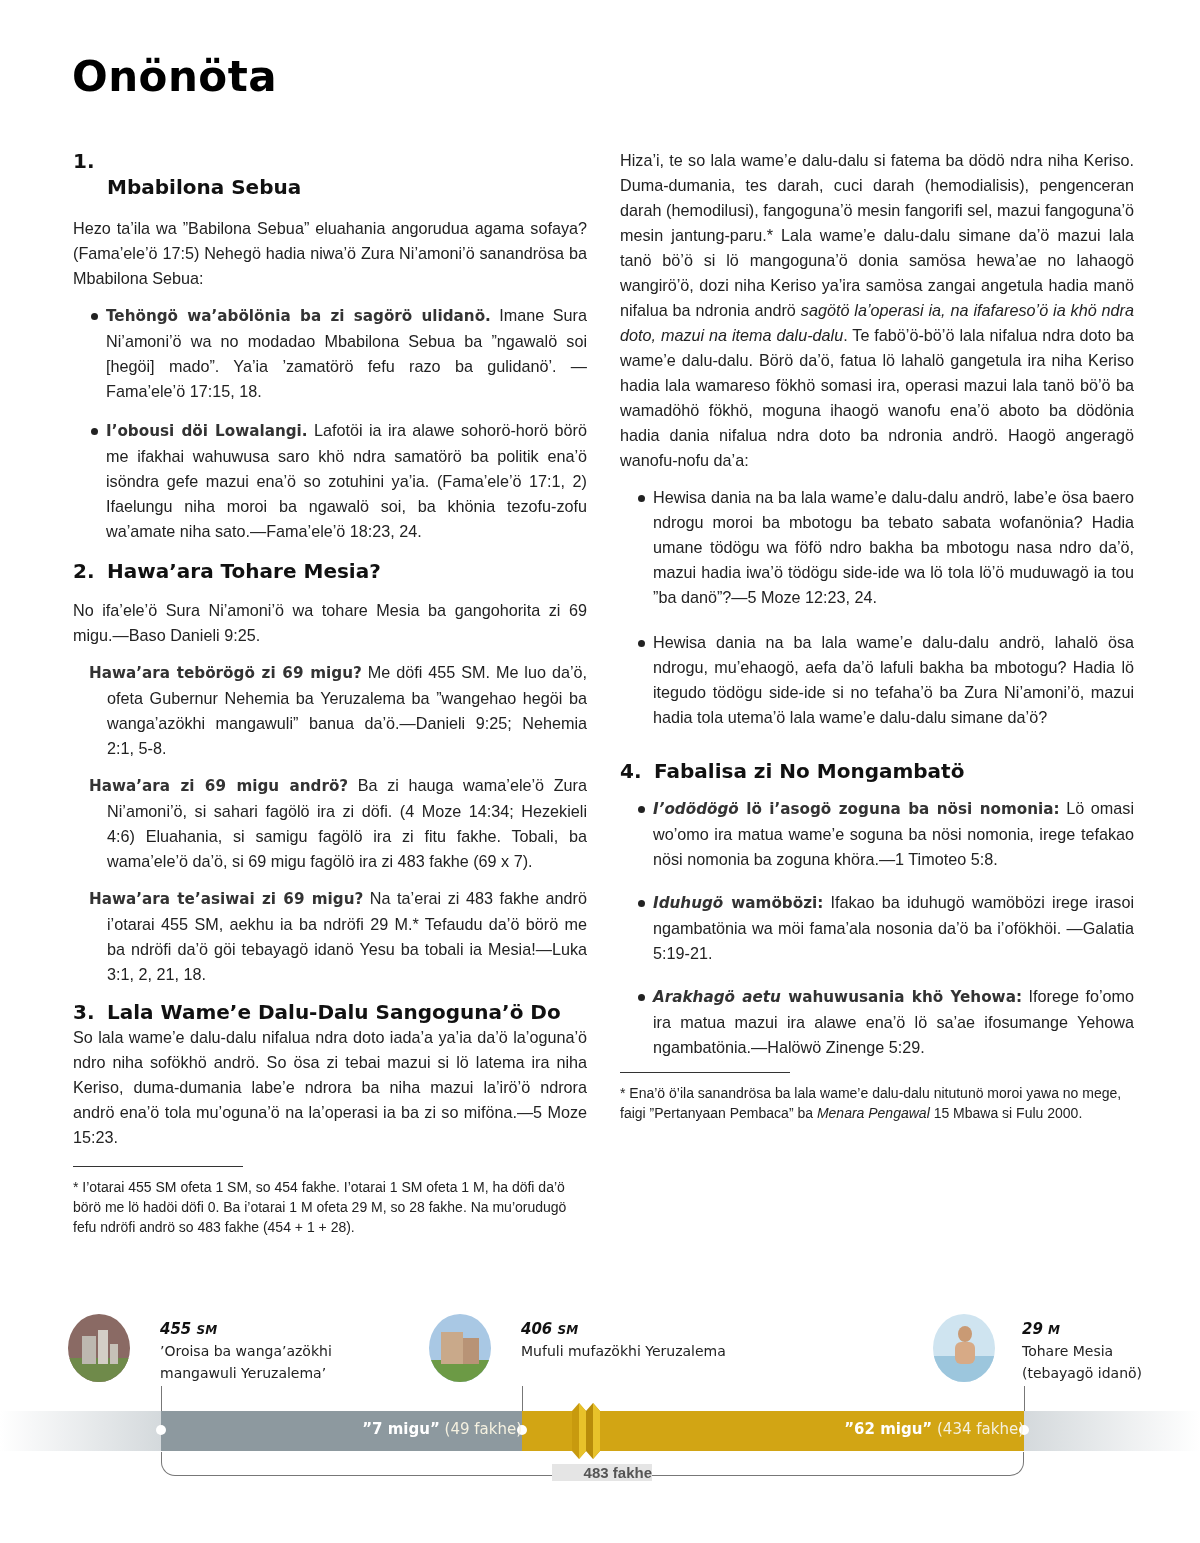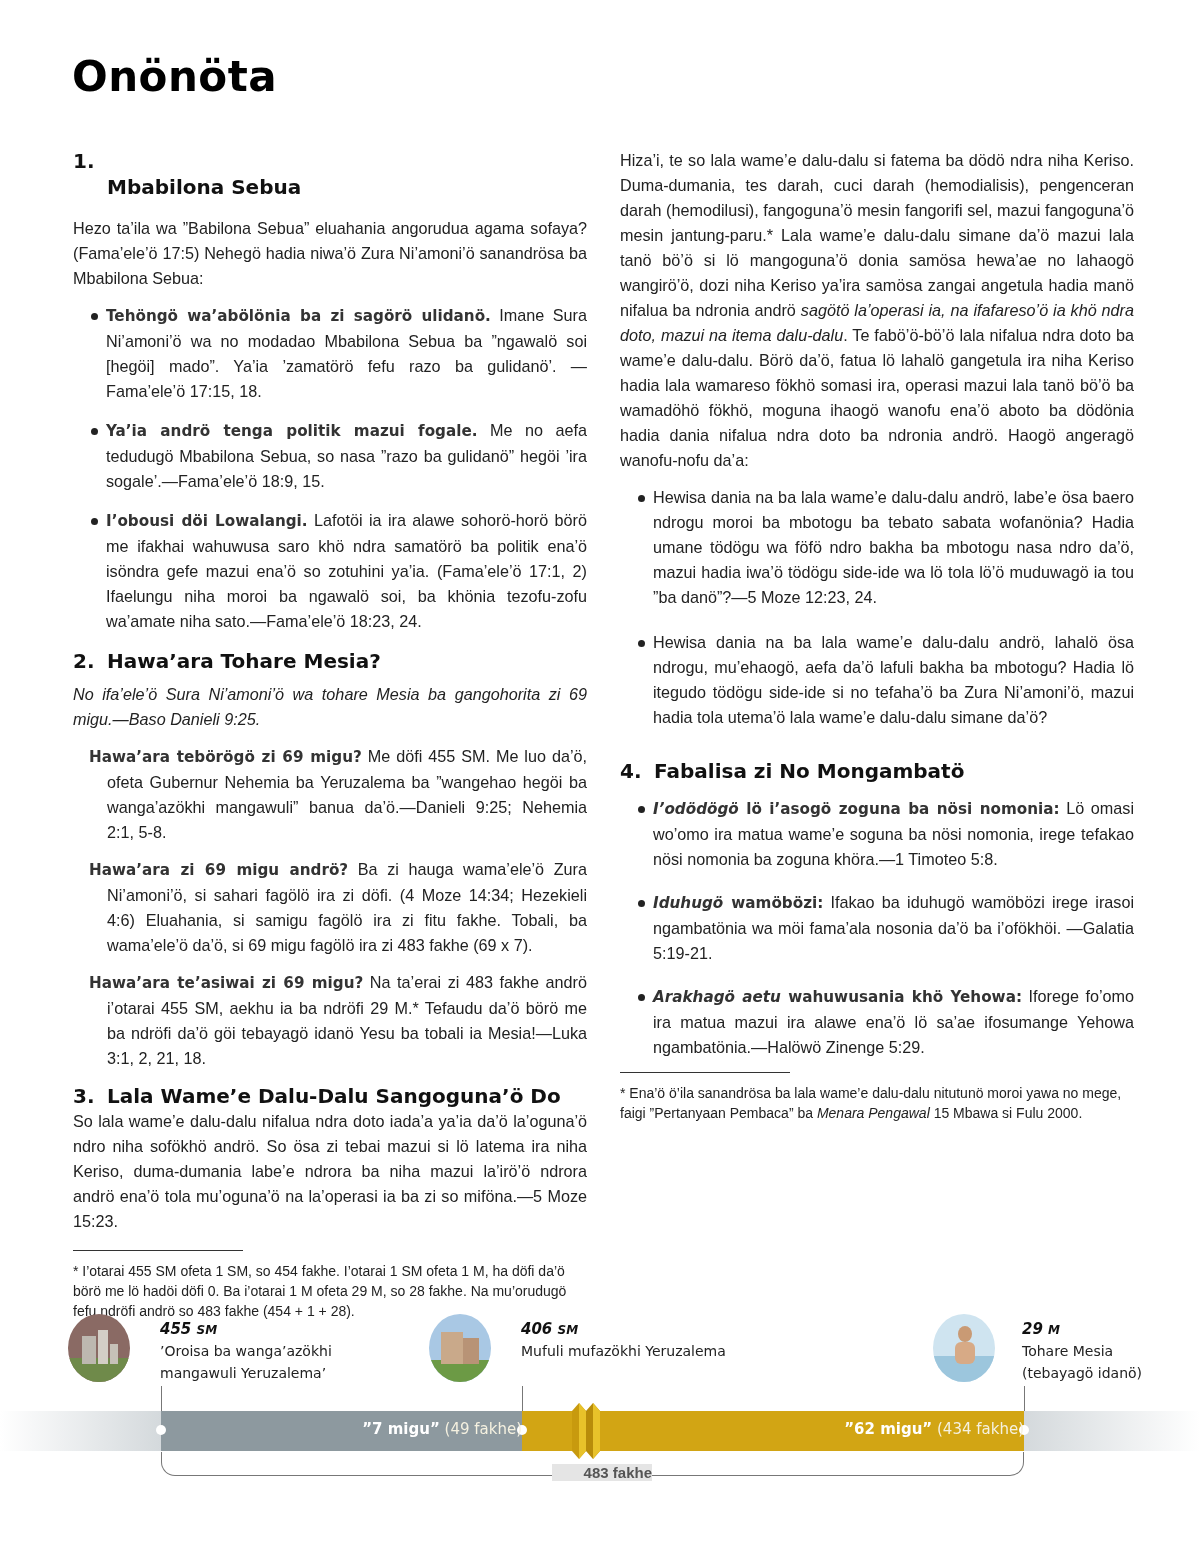"Ya’ia andrö tenga politik mazui" li { html: <li><b>Ya’ia andrö tenga politik mazui fogale.</b><span> Me no aefa tedudugö Mbabilona Sebua, so nasa ”razo ba gulidanö” hegöi ’ira sogale’.—Fama’ele’ö 18:9, 15.</span></li> -> none }
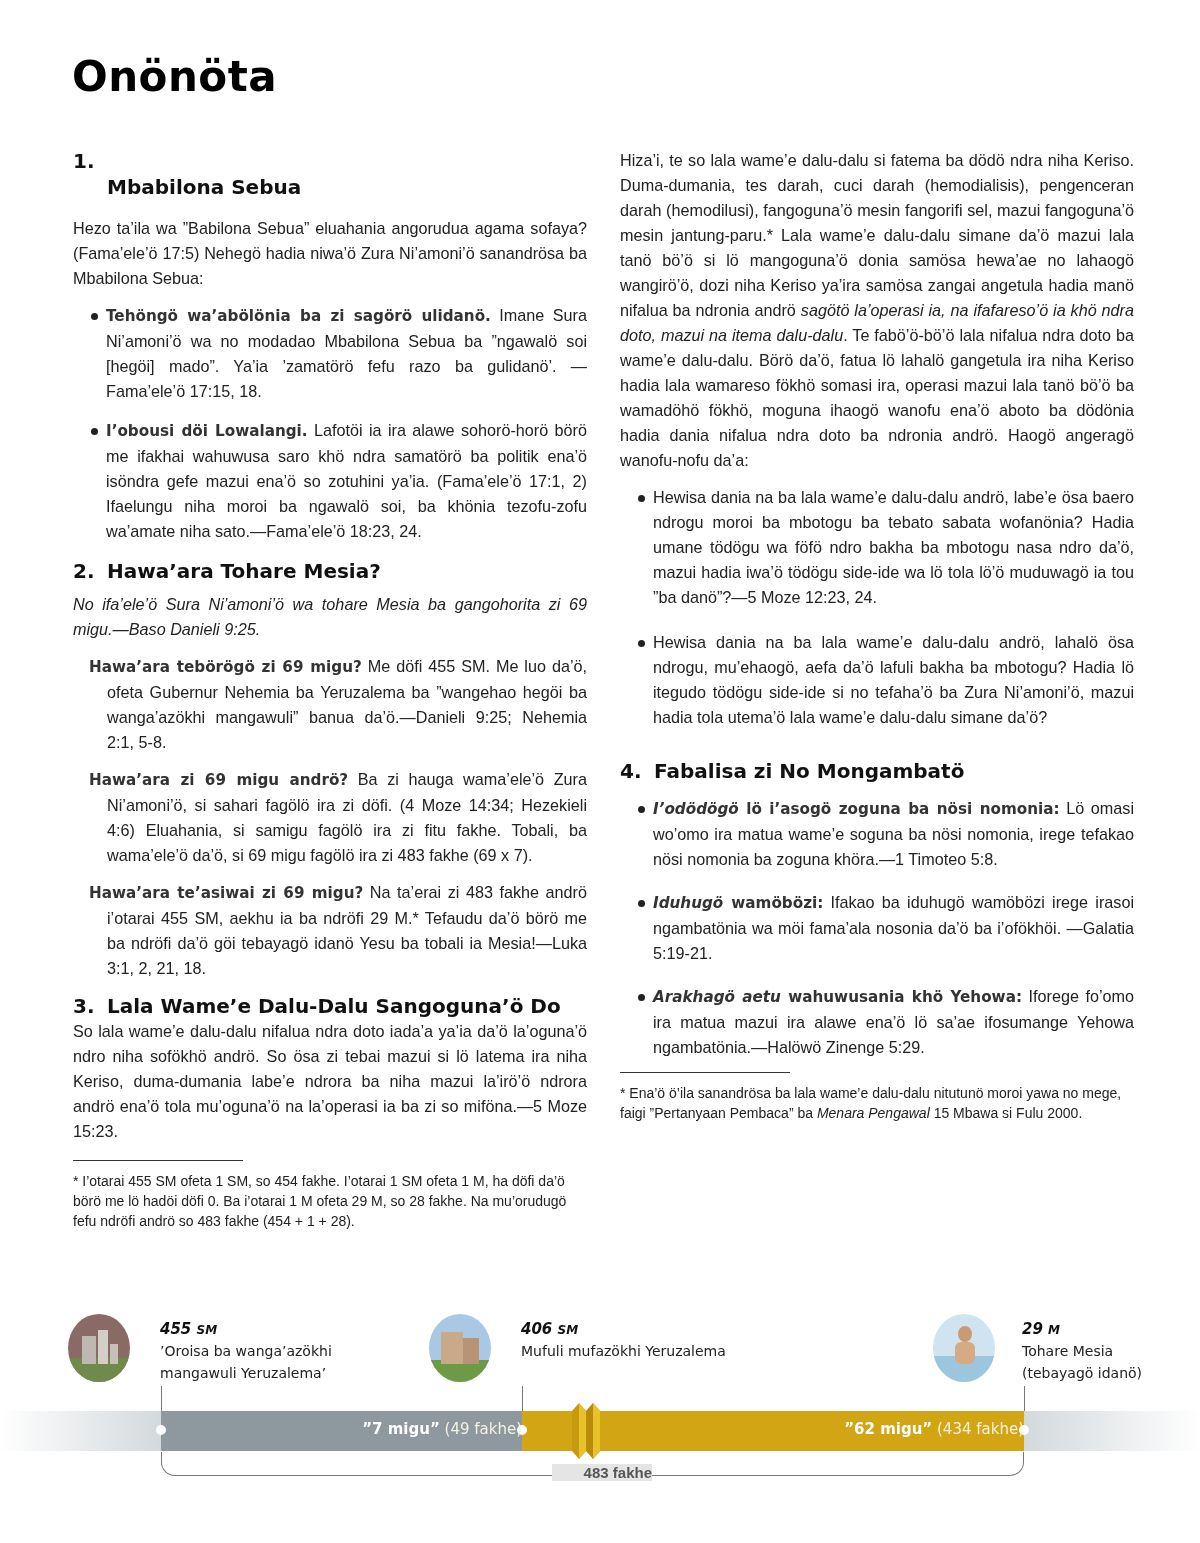"No ifa’ele’ö Sura Ni’amoni’ö wa" .mt6 { font-style: italic -> none; margin-top: 8px -> 14px }
